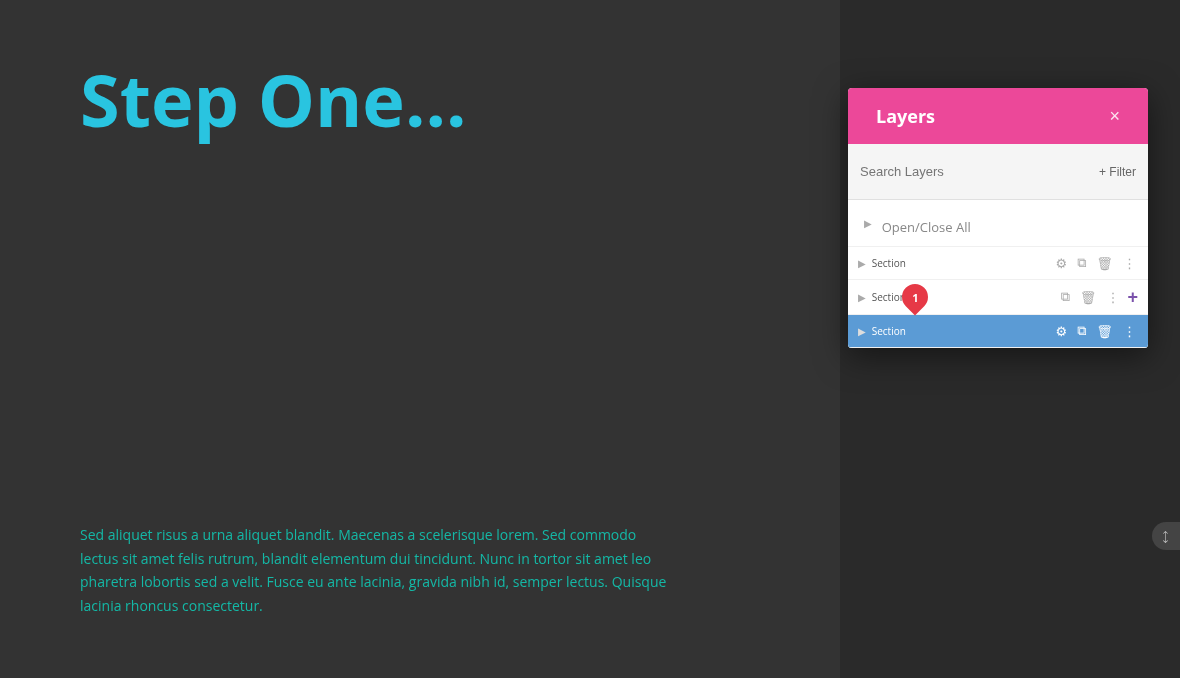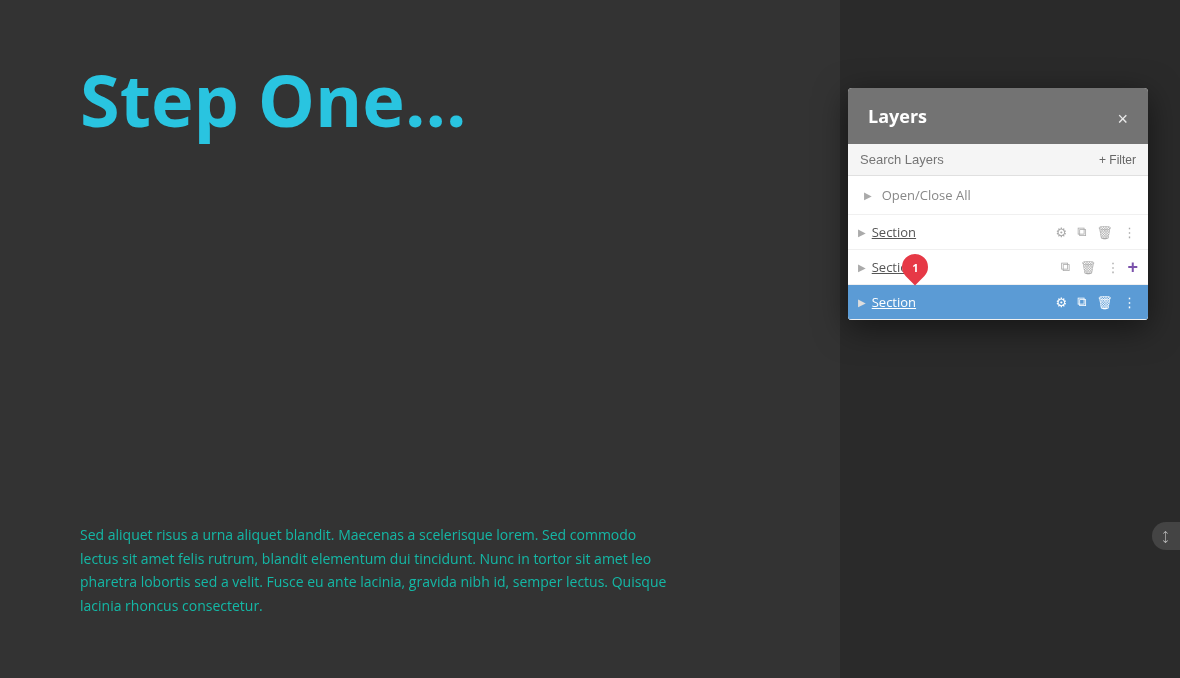"Layers" .layers-header { align-items: flex-end -> center; background: #737373 -> #ec4899; padding: 16px 20px -> 16px 28px }
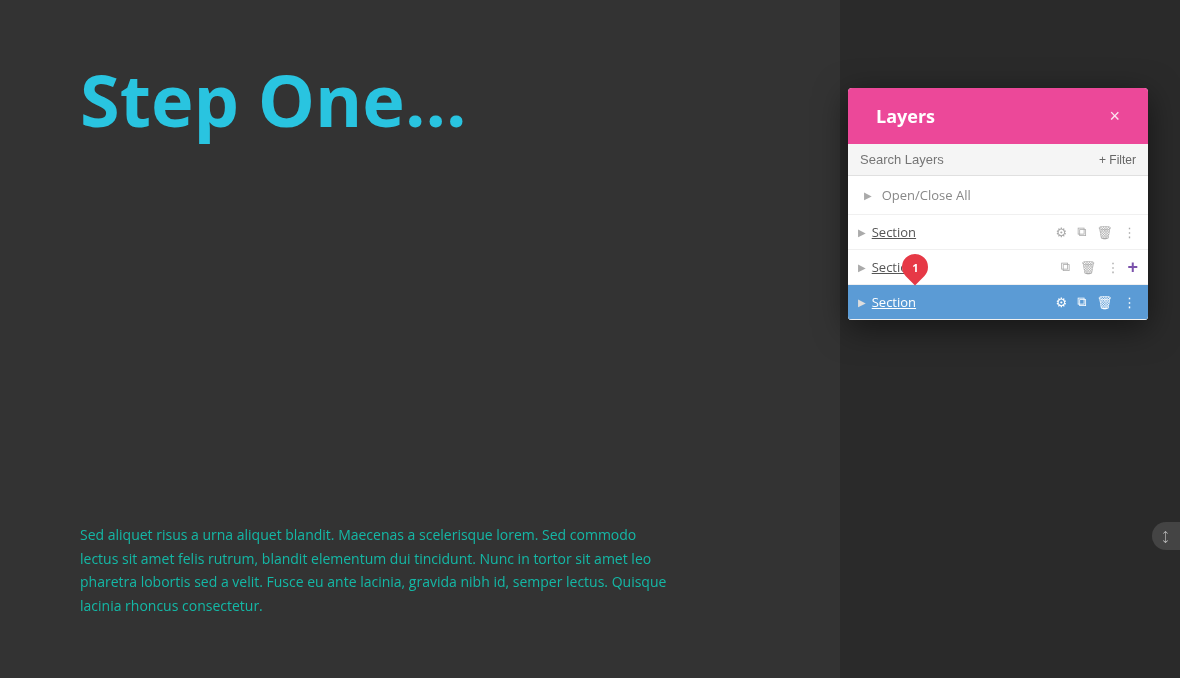"Search Layers" .layers-search-row { padding: 8px 12px -> 20px 12px }
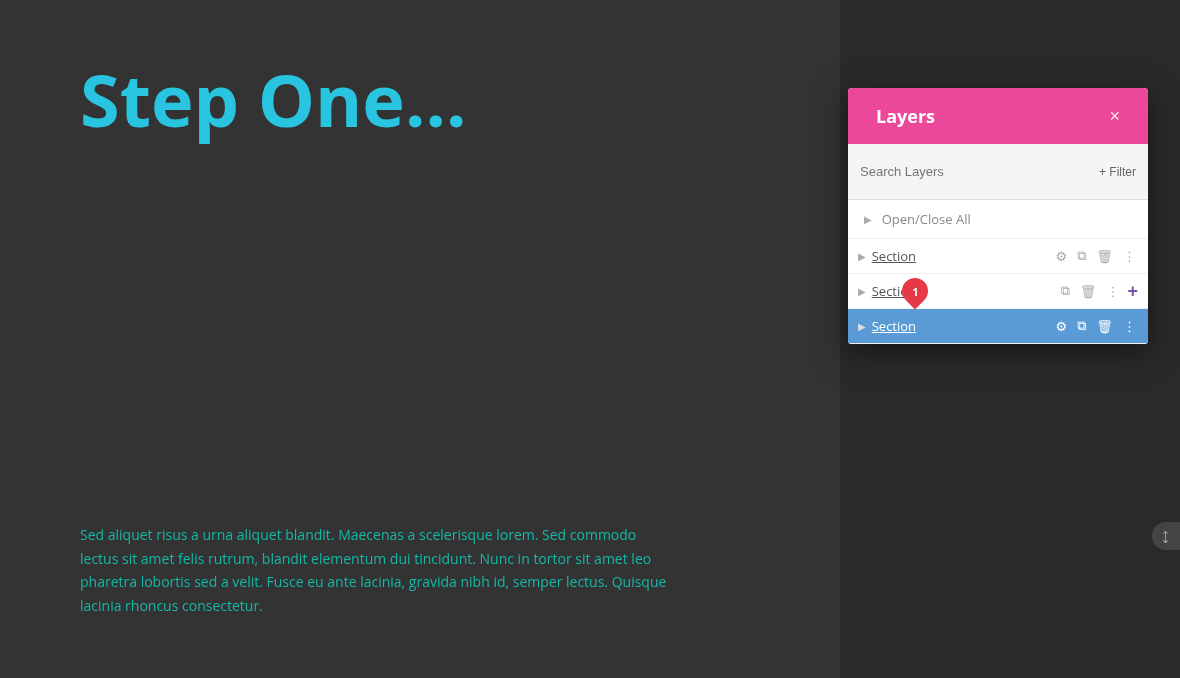"Open/Close All" .open-close-label { margin-top: none -> 8px }
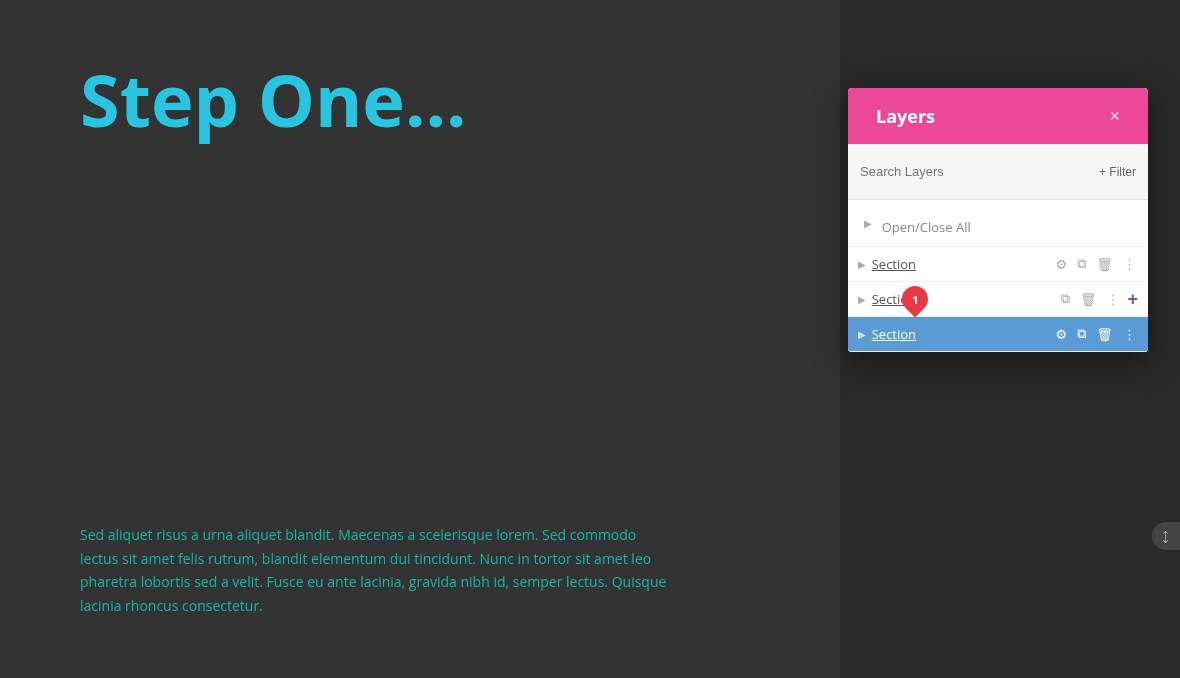"Section" .section-label { font-size: 13px -> 10px; text-decoration: underline -> none }
